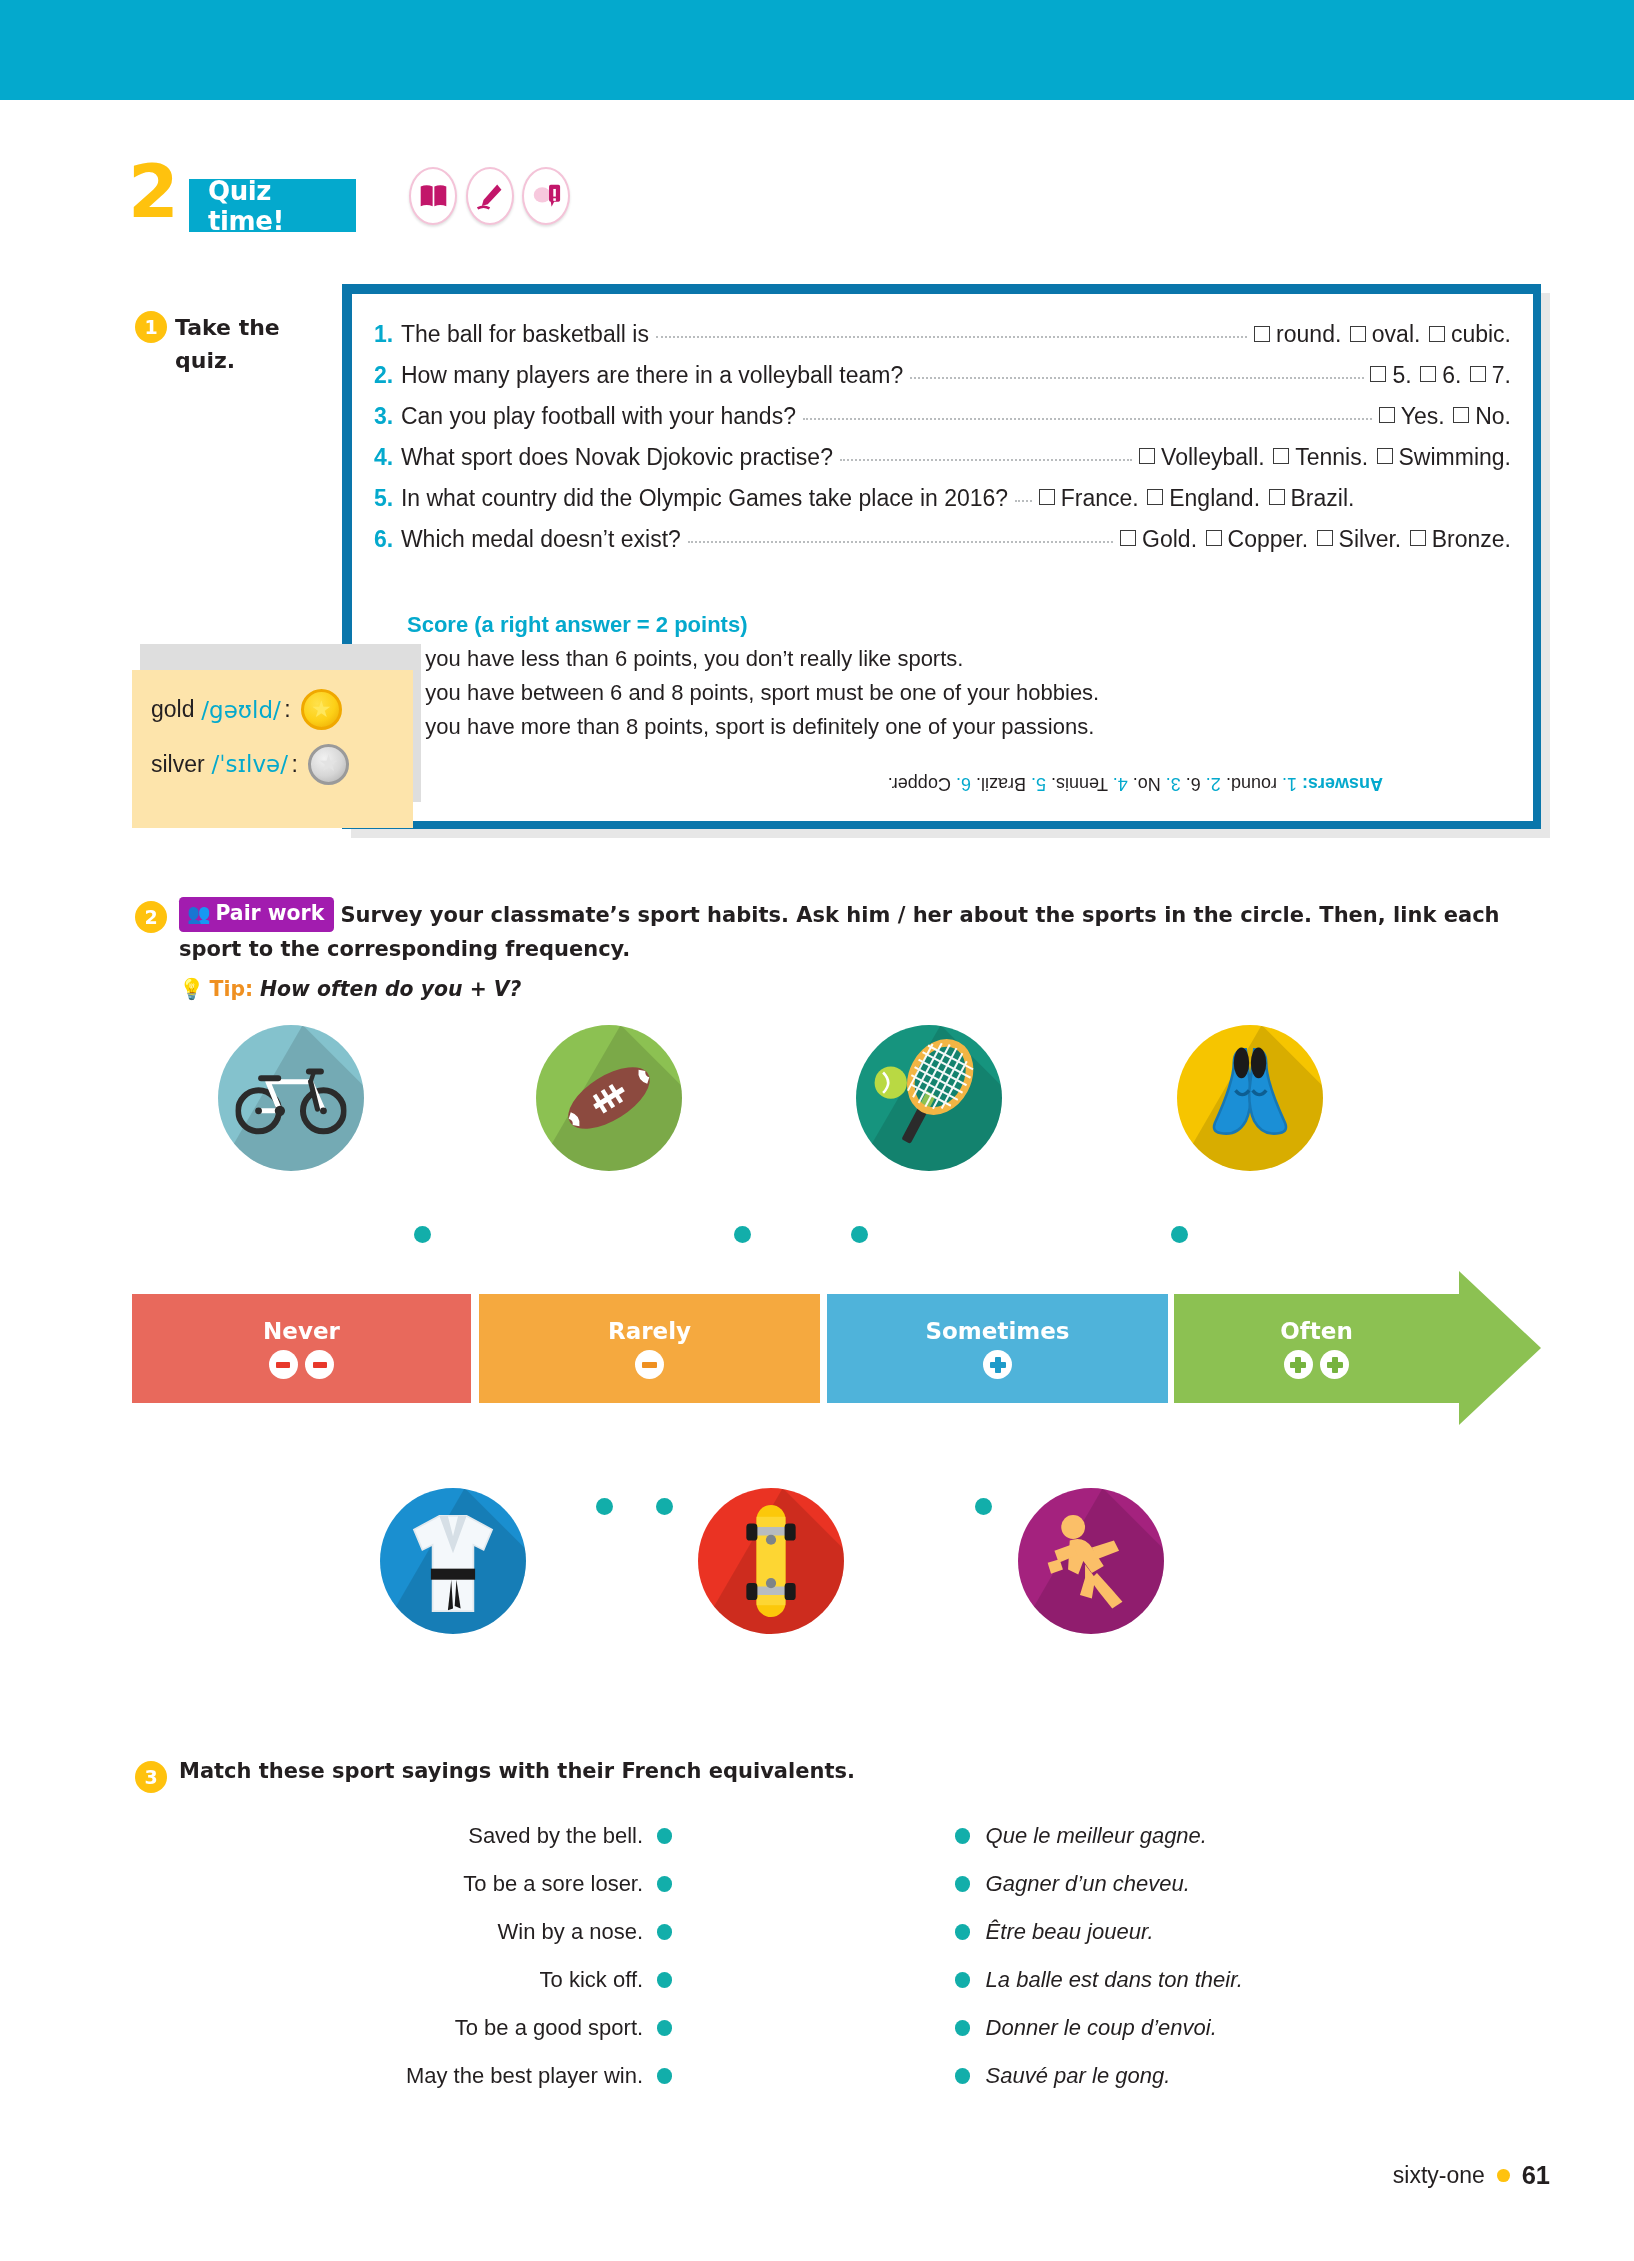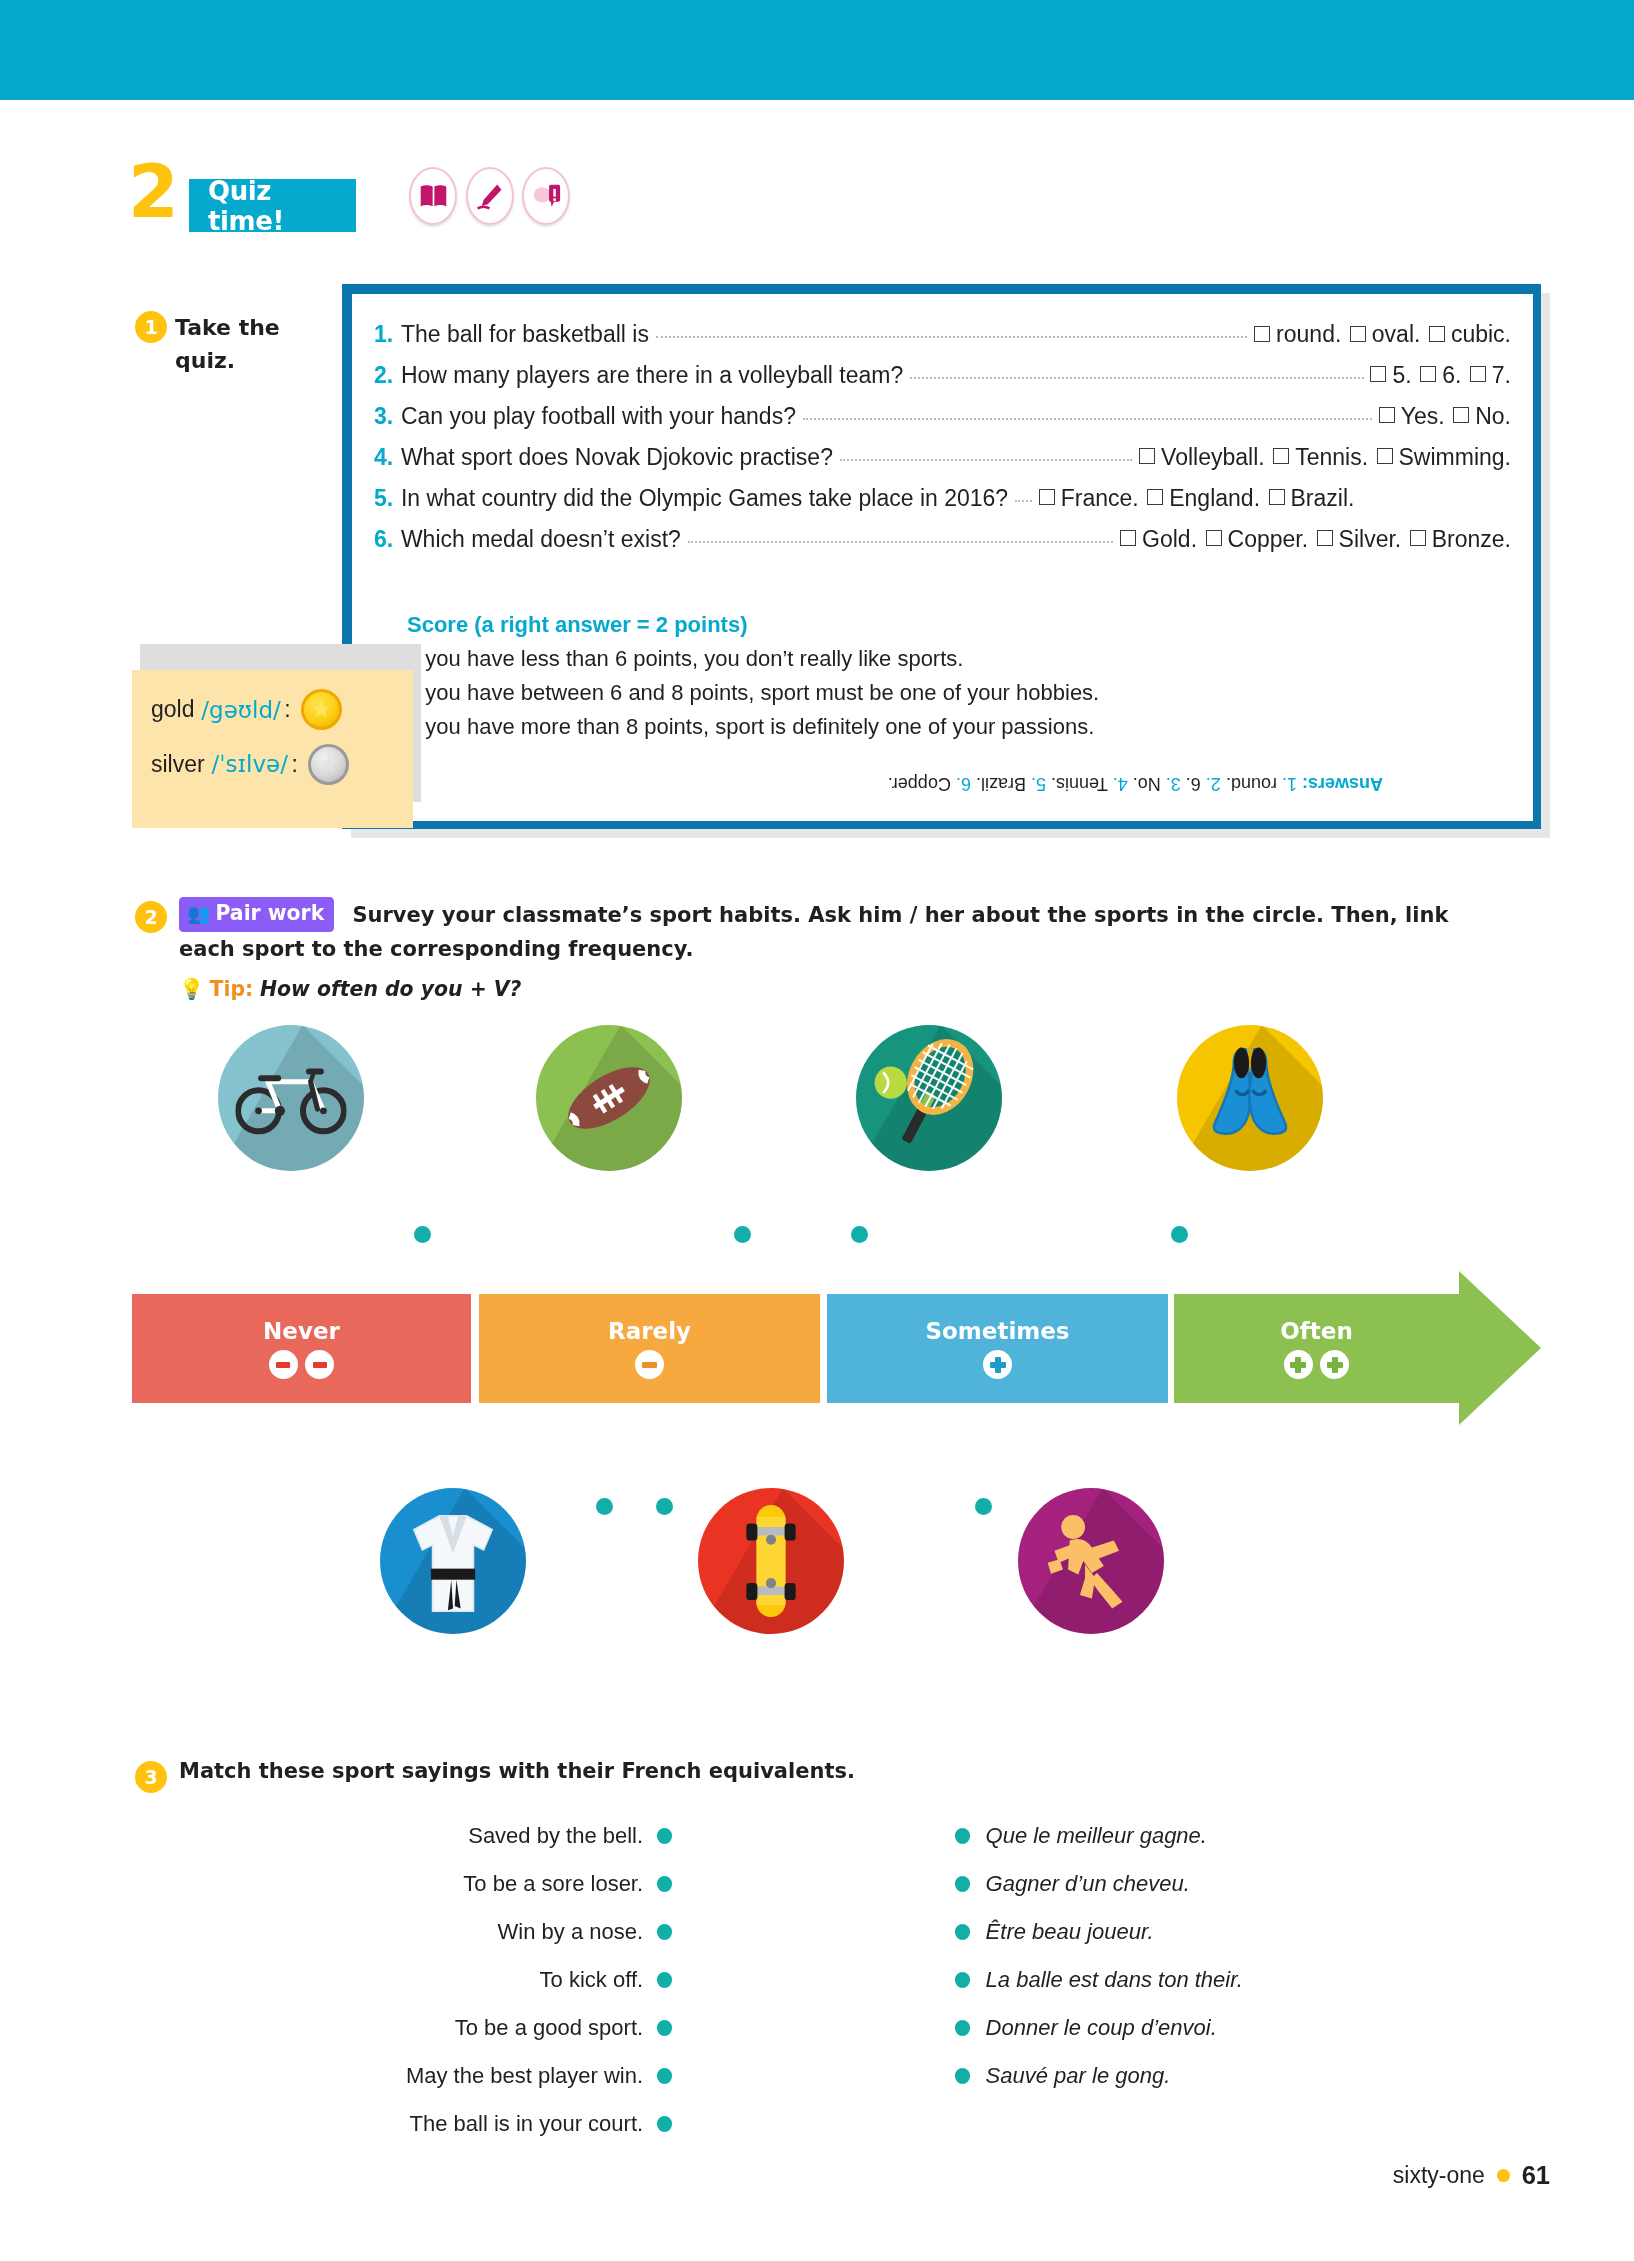"👥 Pair work" .pairwork { background: #8b5cf6 -> #a21caf; margin-right: 18px -> 6px }
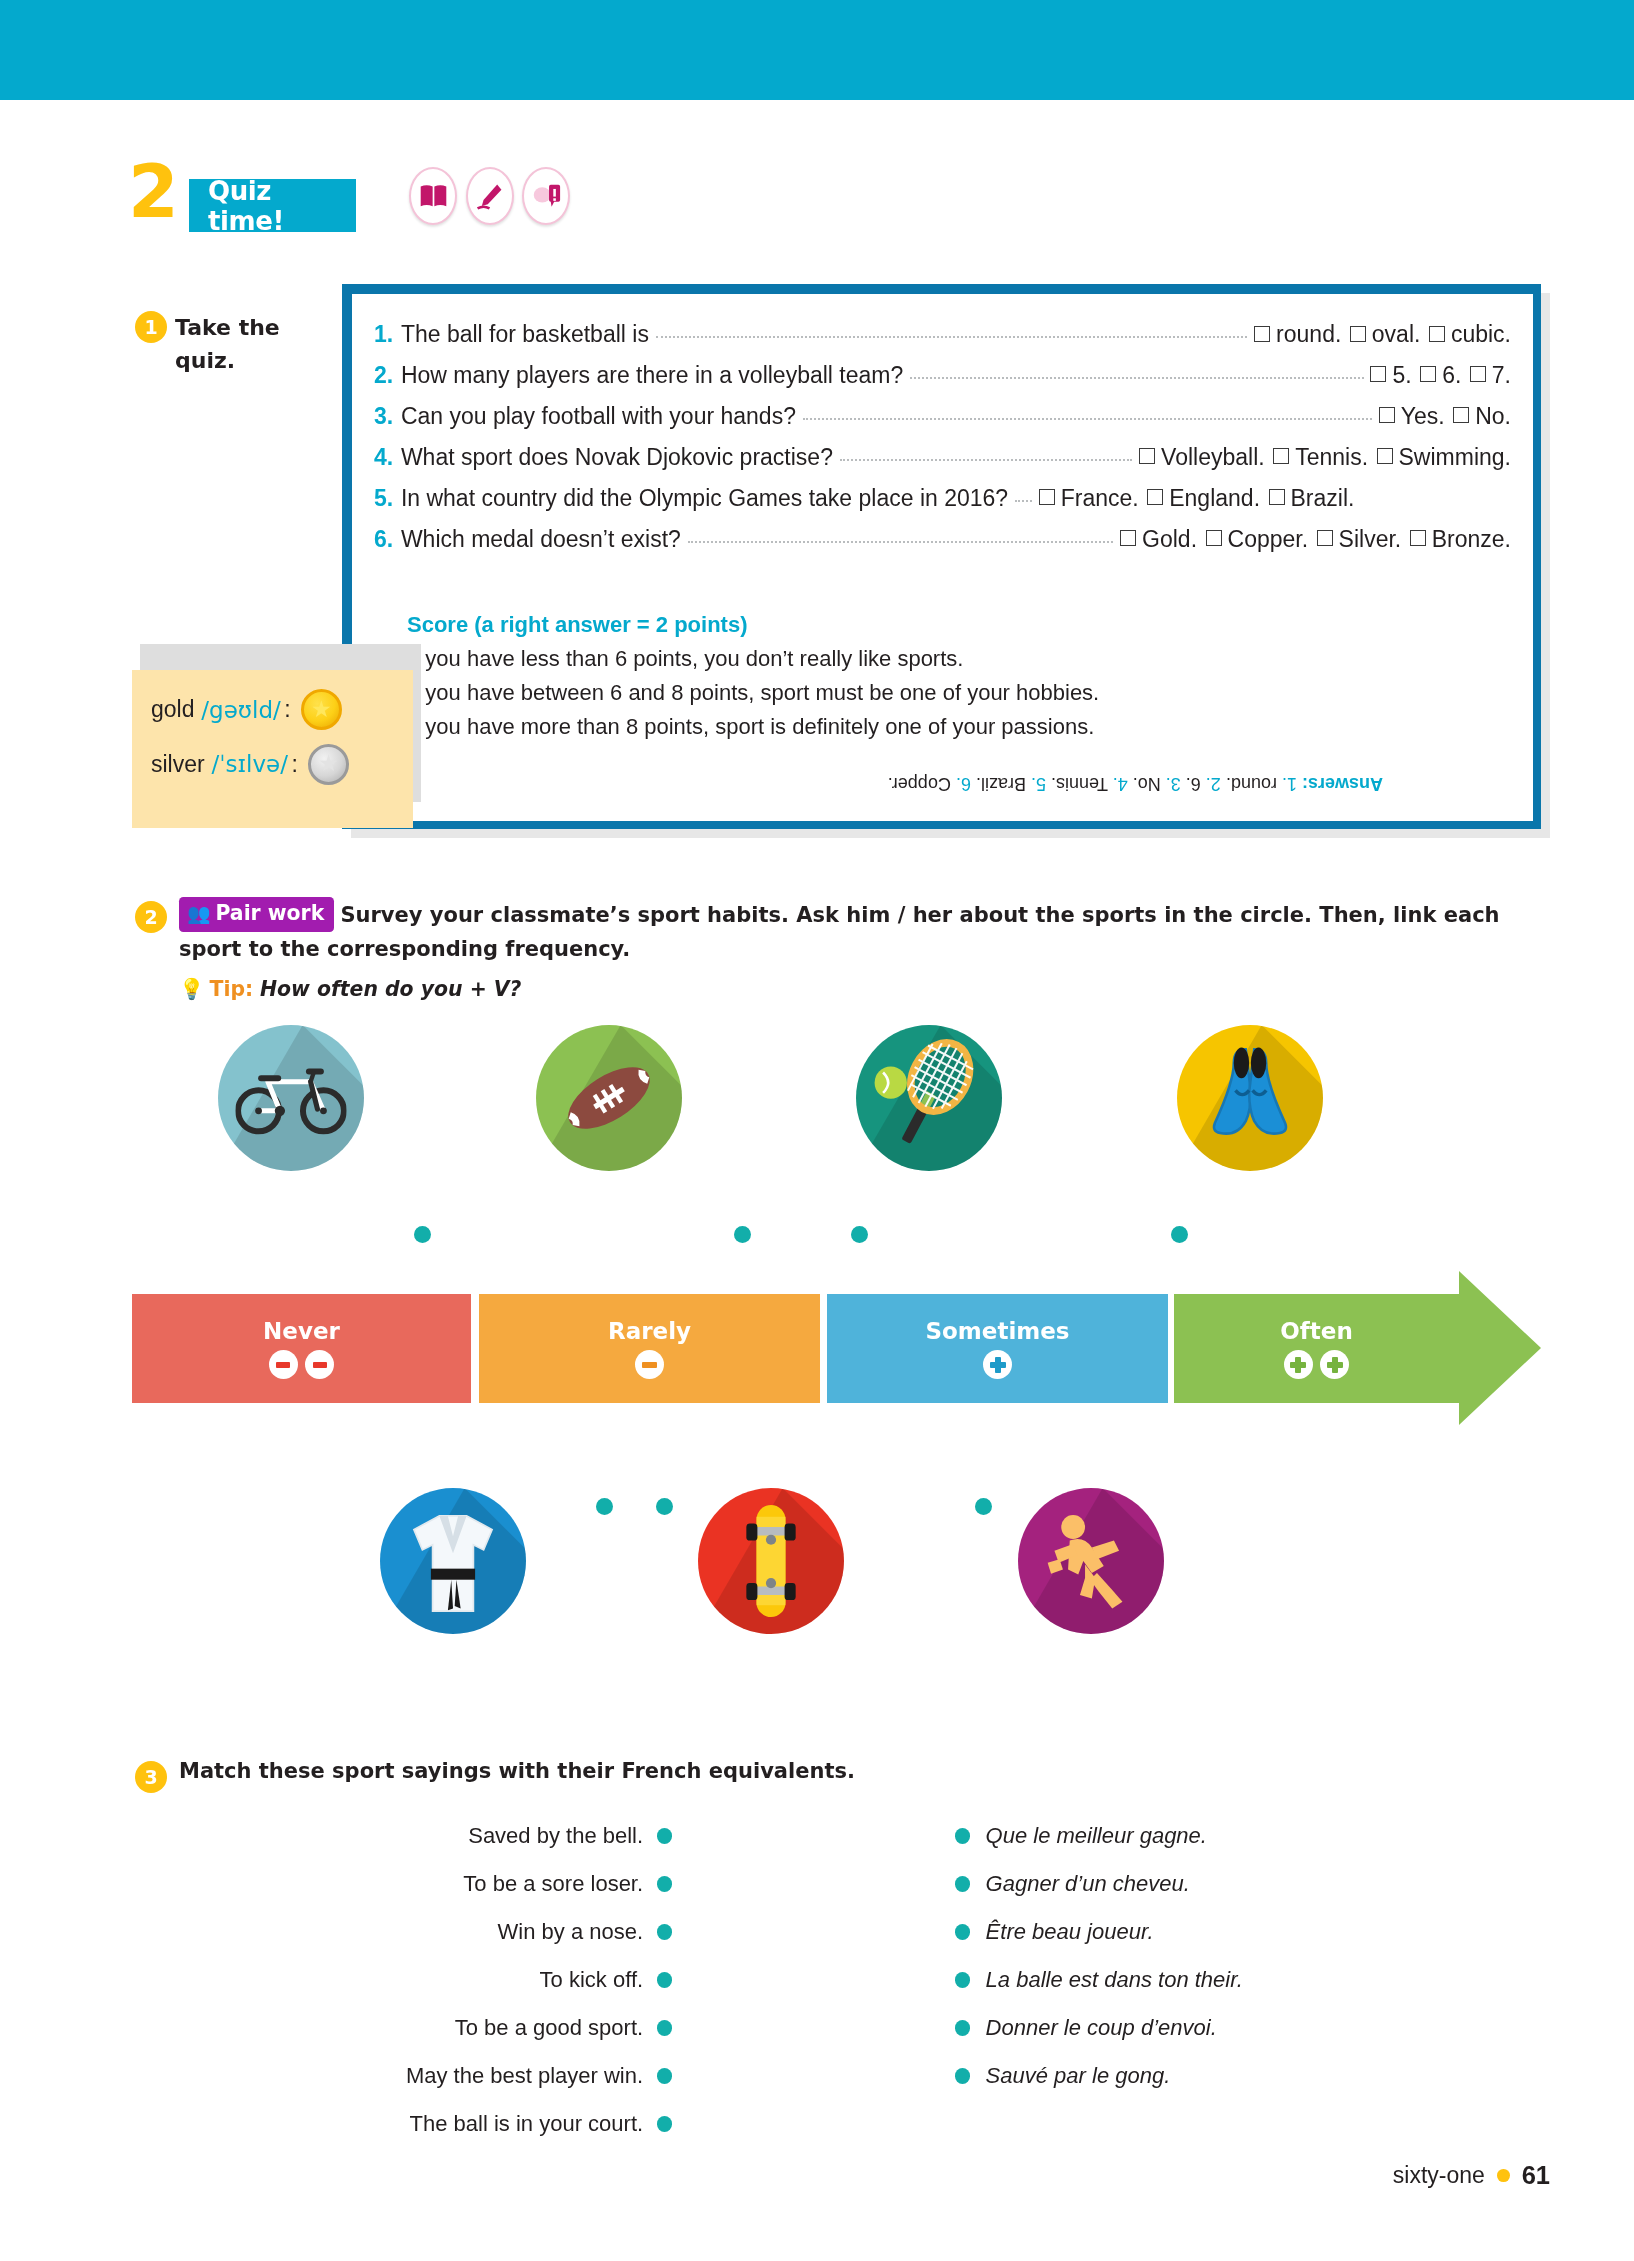"The ball is in your" div.m-row { html: <div> <span>The ball is in your court.</span> <span></span> </div> -> none }
